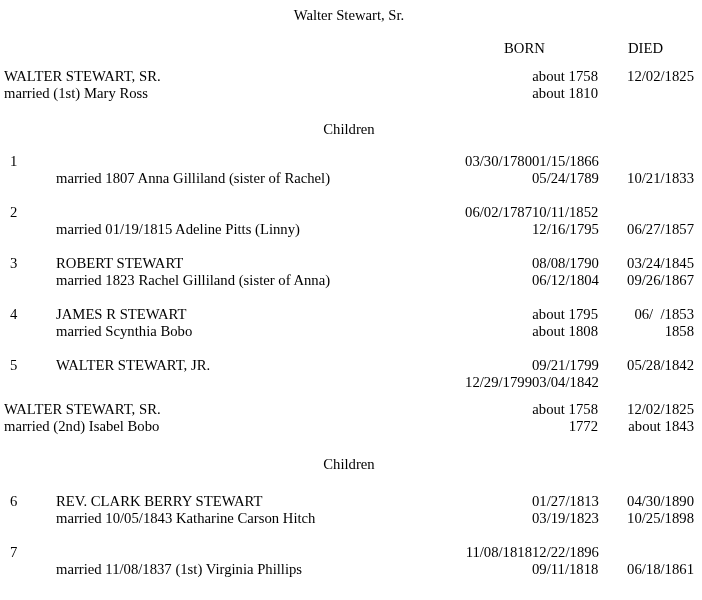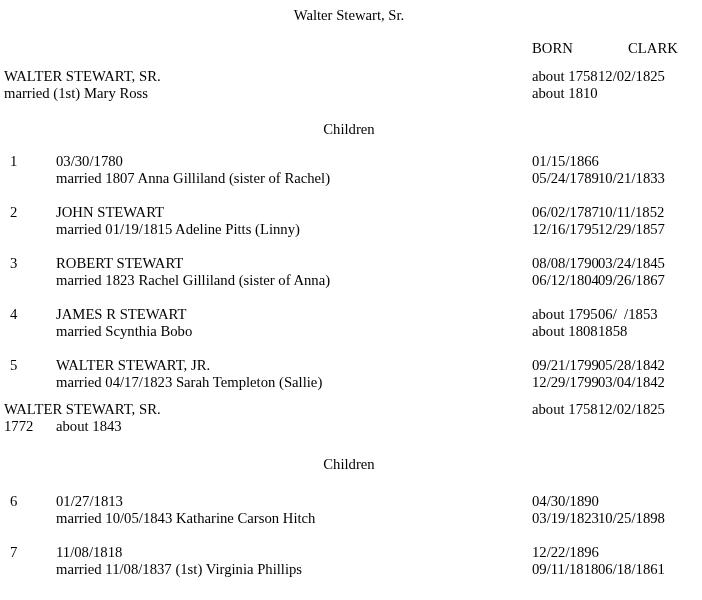"BORN" .gap-16 { gap: none -> 28px }
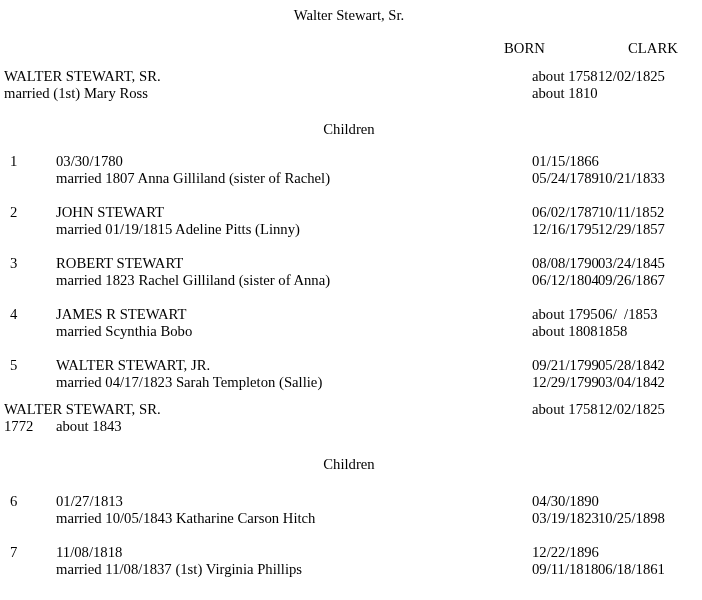"CLARK" div.c-died { text: CLARK -> DIED }
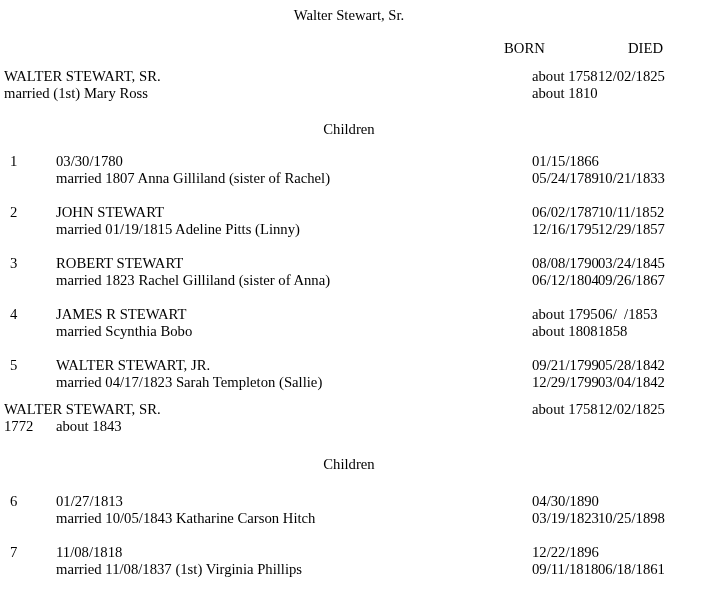"about 1758" .c-born, .c-died { text-align: none -> right }
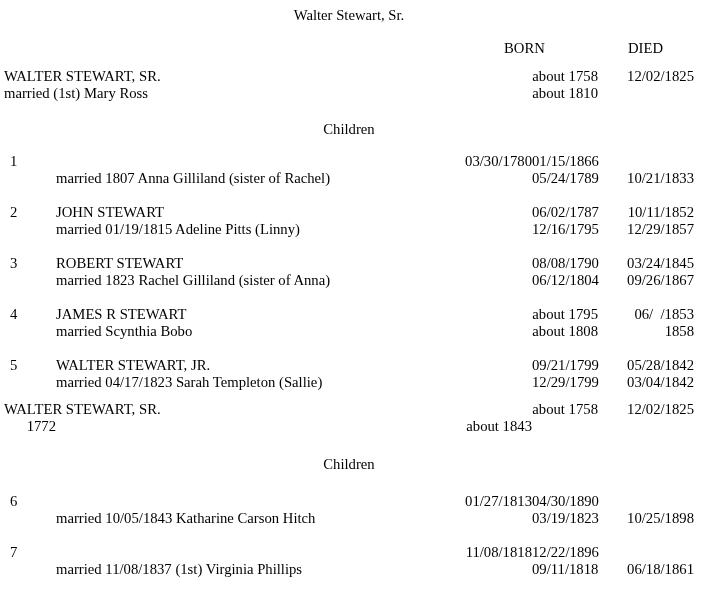"JOHN STEWART" div.c-name { html: <div>JOHN STEWART</div> -> none }
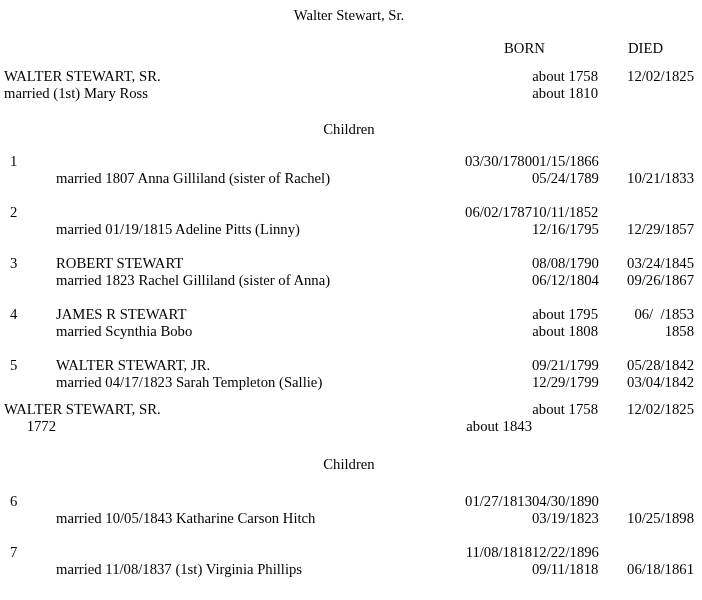"12/29/1857" div.c-died { text: 12/29/1857 -> 06/27/1857 }
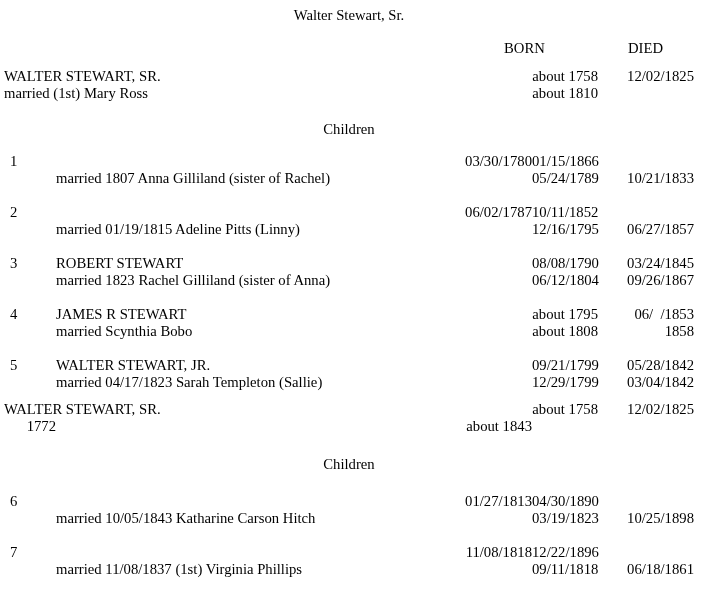"married 04/17/1823 Sarah Templeton" div.c-name { html: <div>married 04/17/1823 Sarah Templeton (Sallie)</div> -> none }
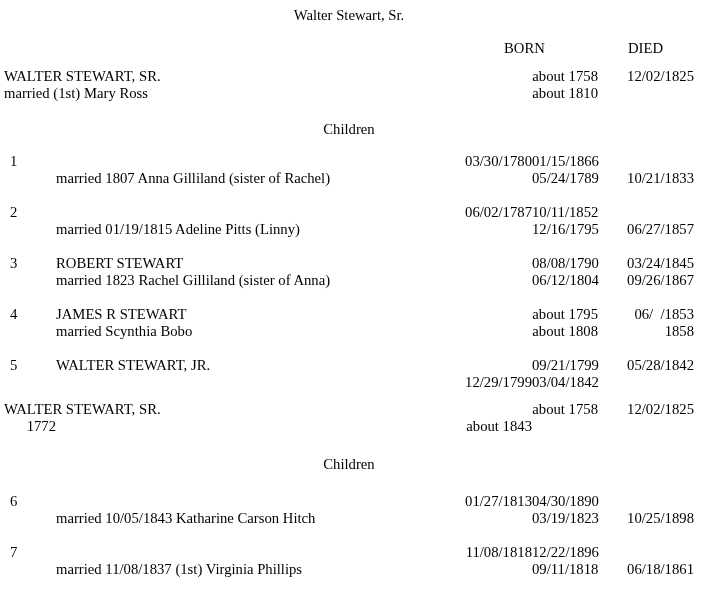"married (2nd) Isabel Bobo" div.c-fullname { html: none -> <div>married (2nd) Isabel Bobo</div> }
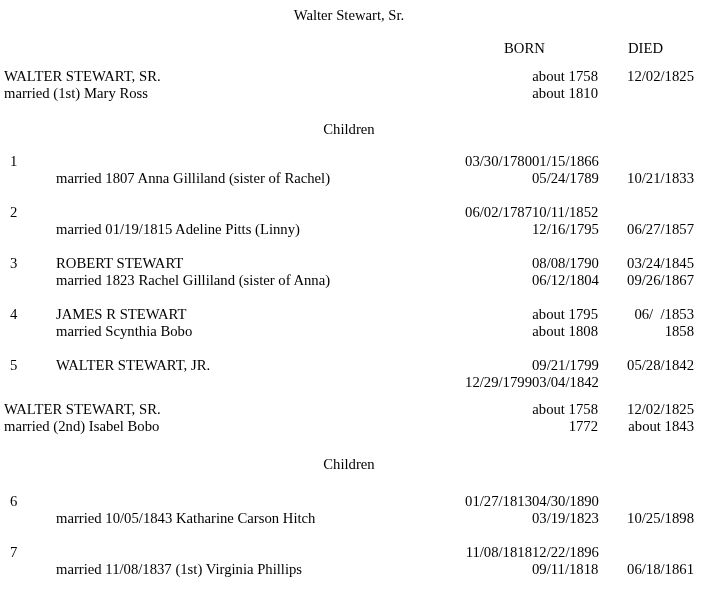"REV. CLARK BERRY STEWART" div.c-name { html: none -> <div>REV. CLARK BERRY STEWART</div> }
